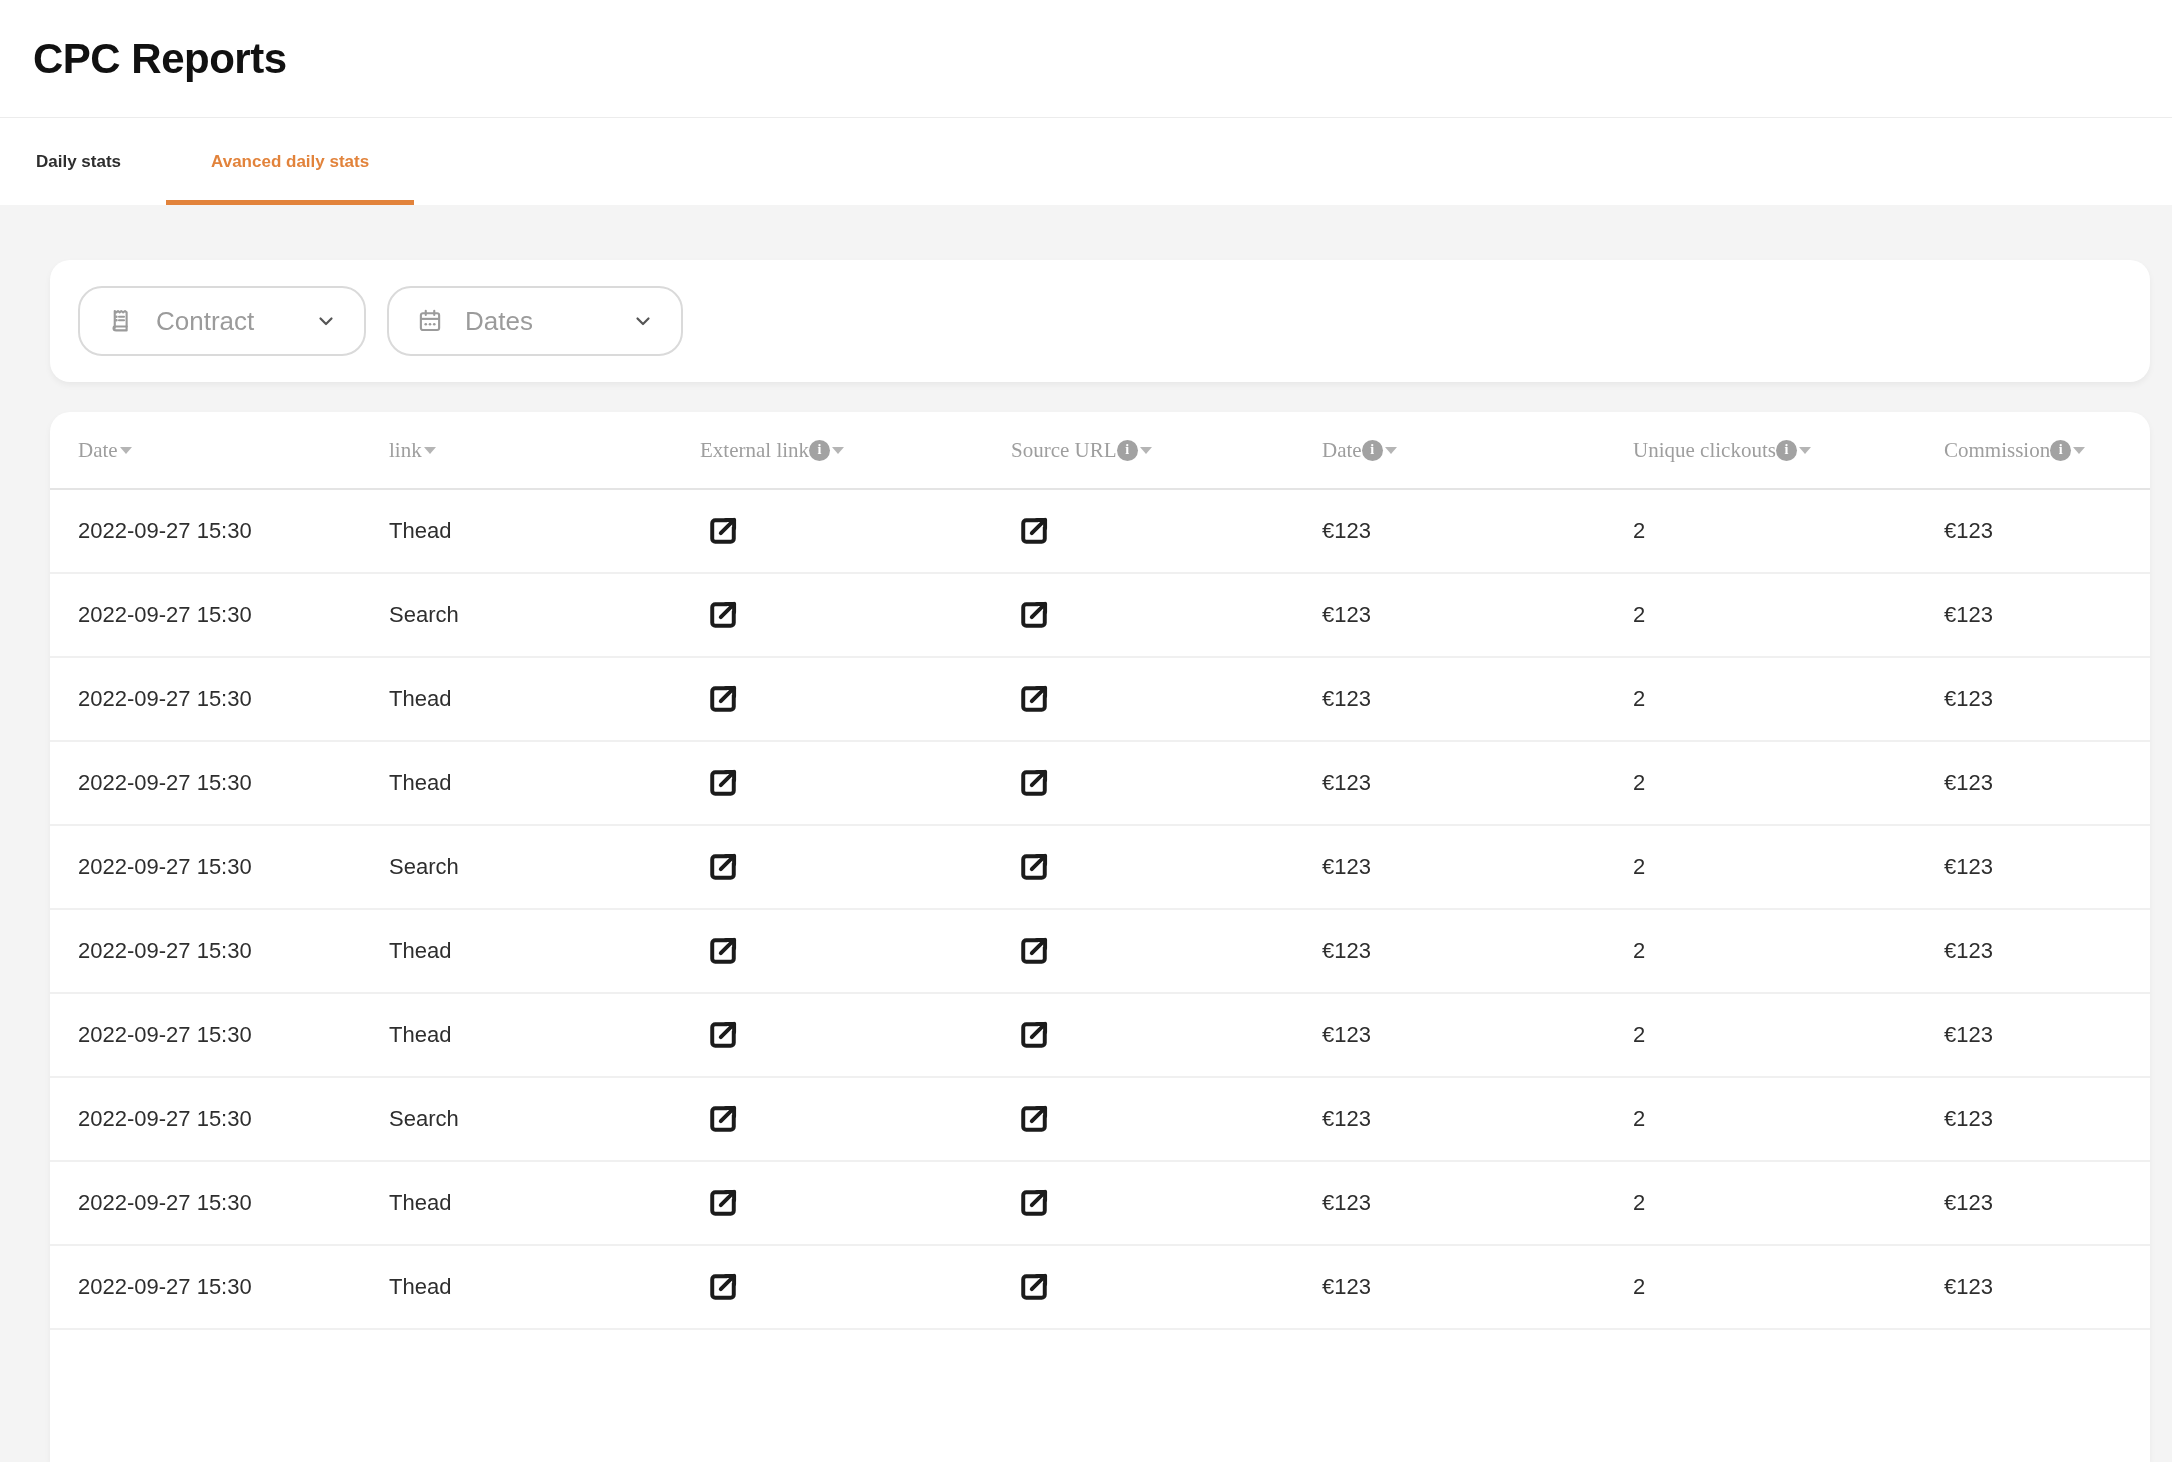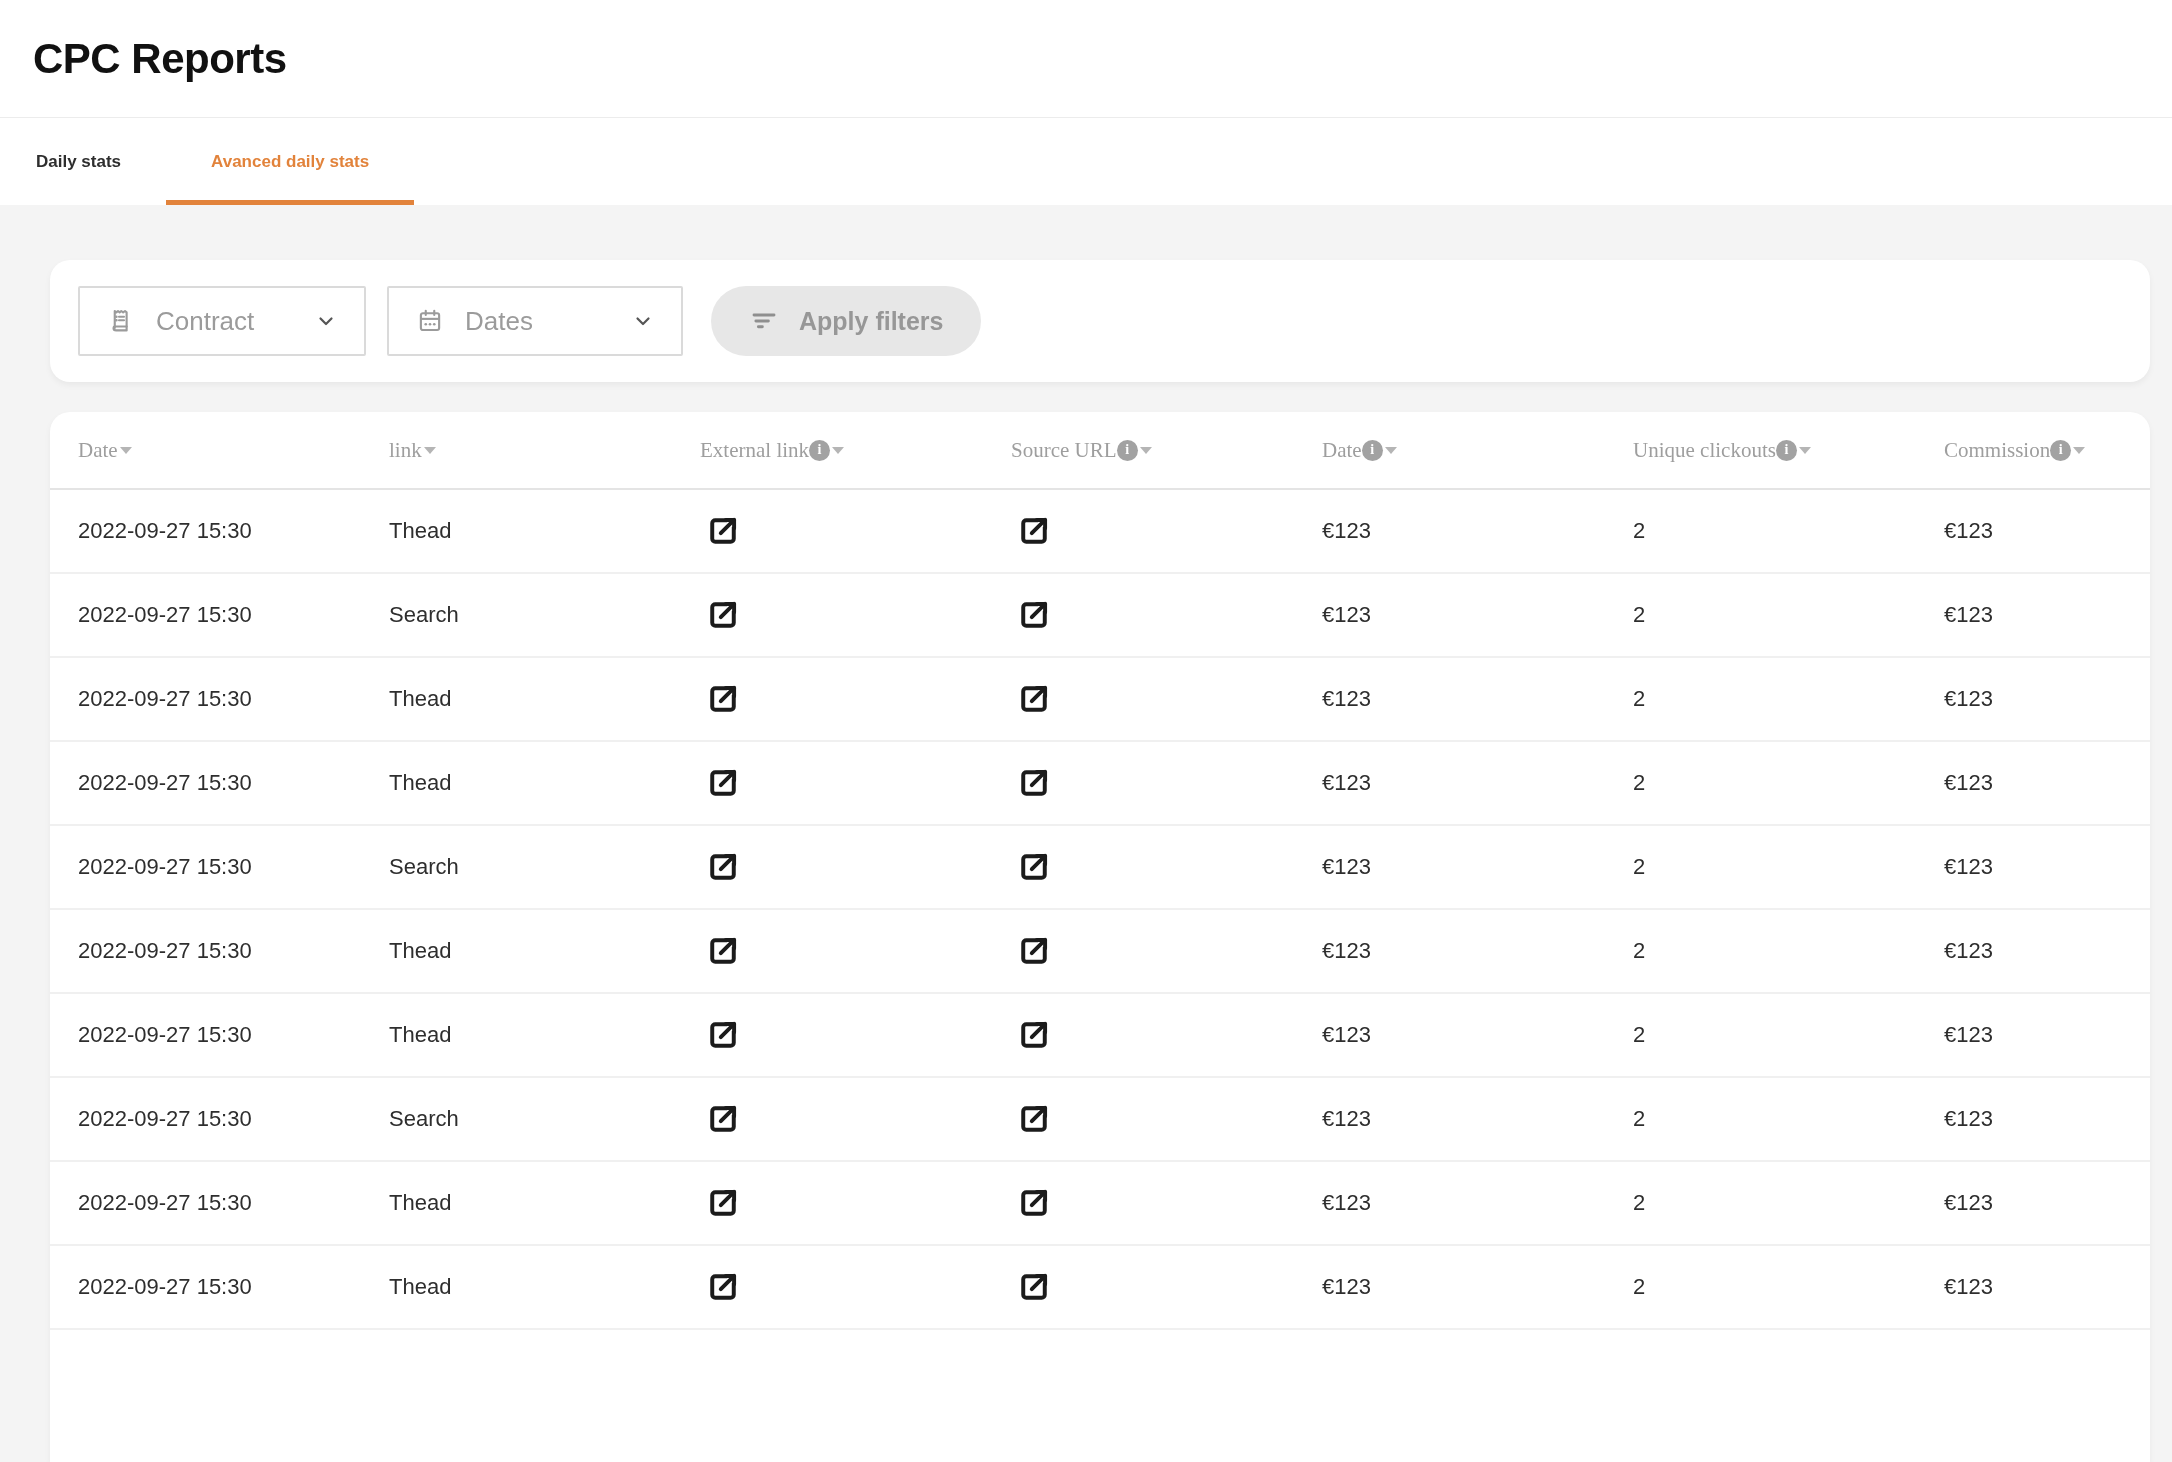"Contract" .select-btn { border-radius: 2px -> 24px }
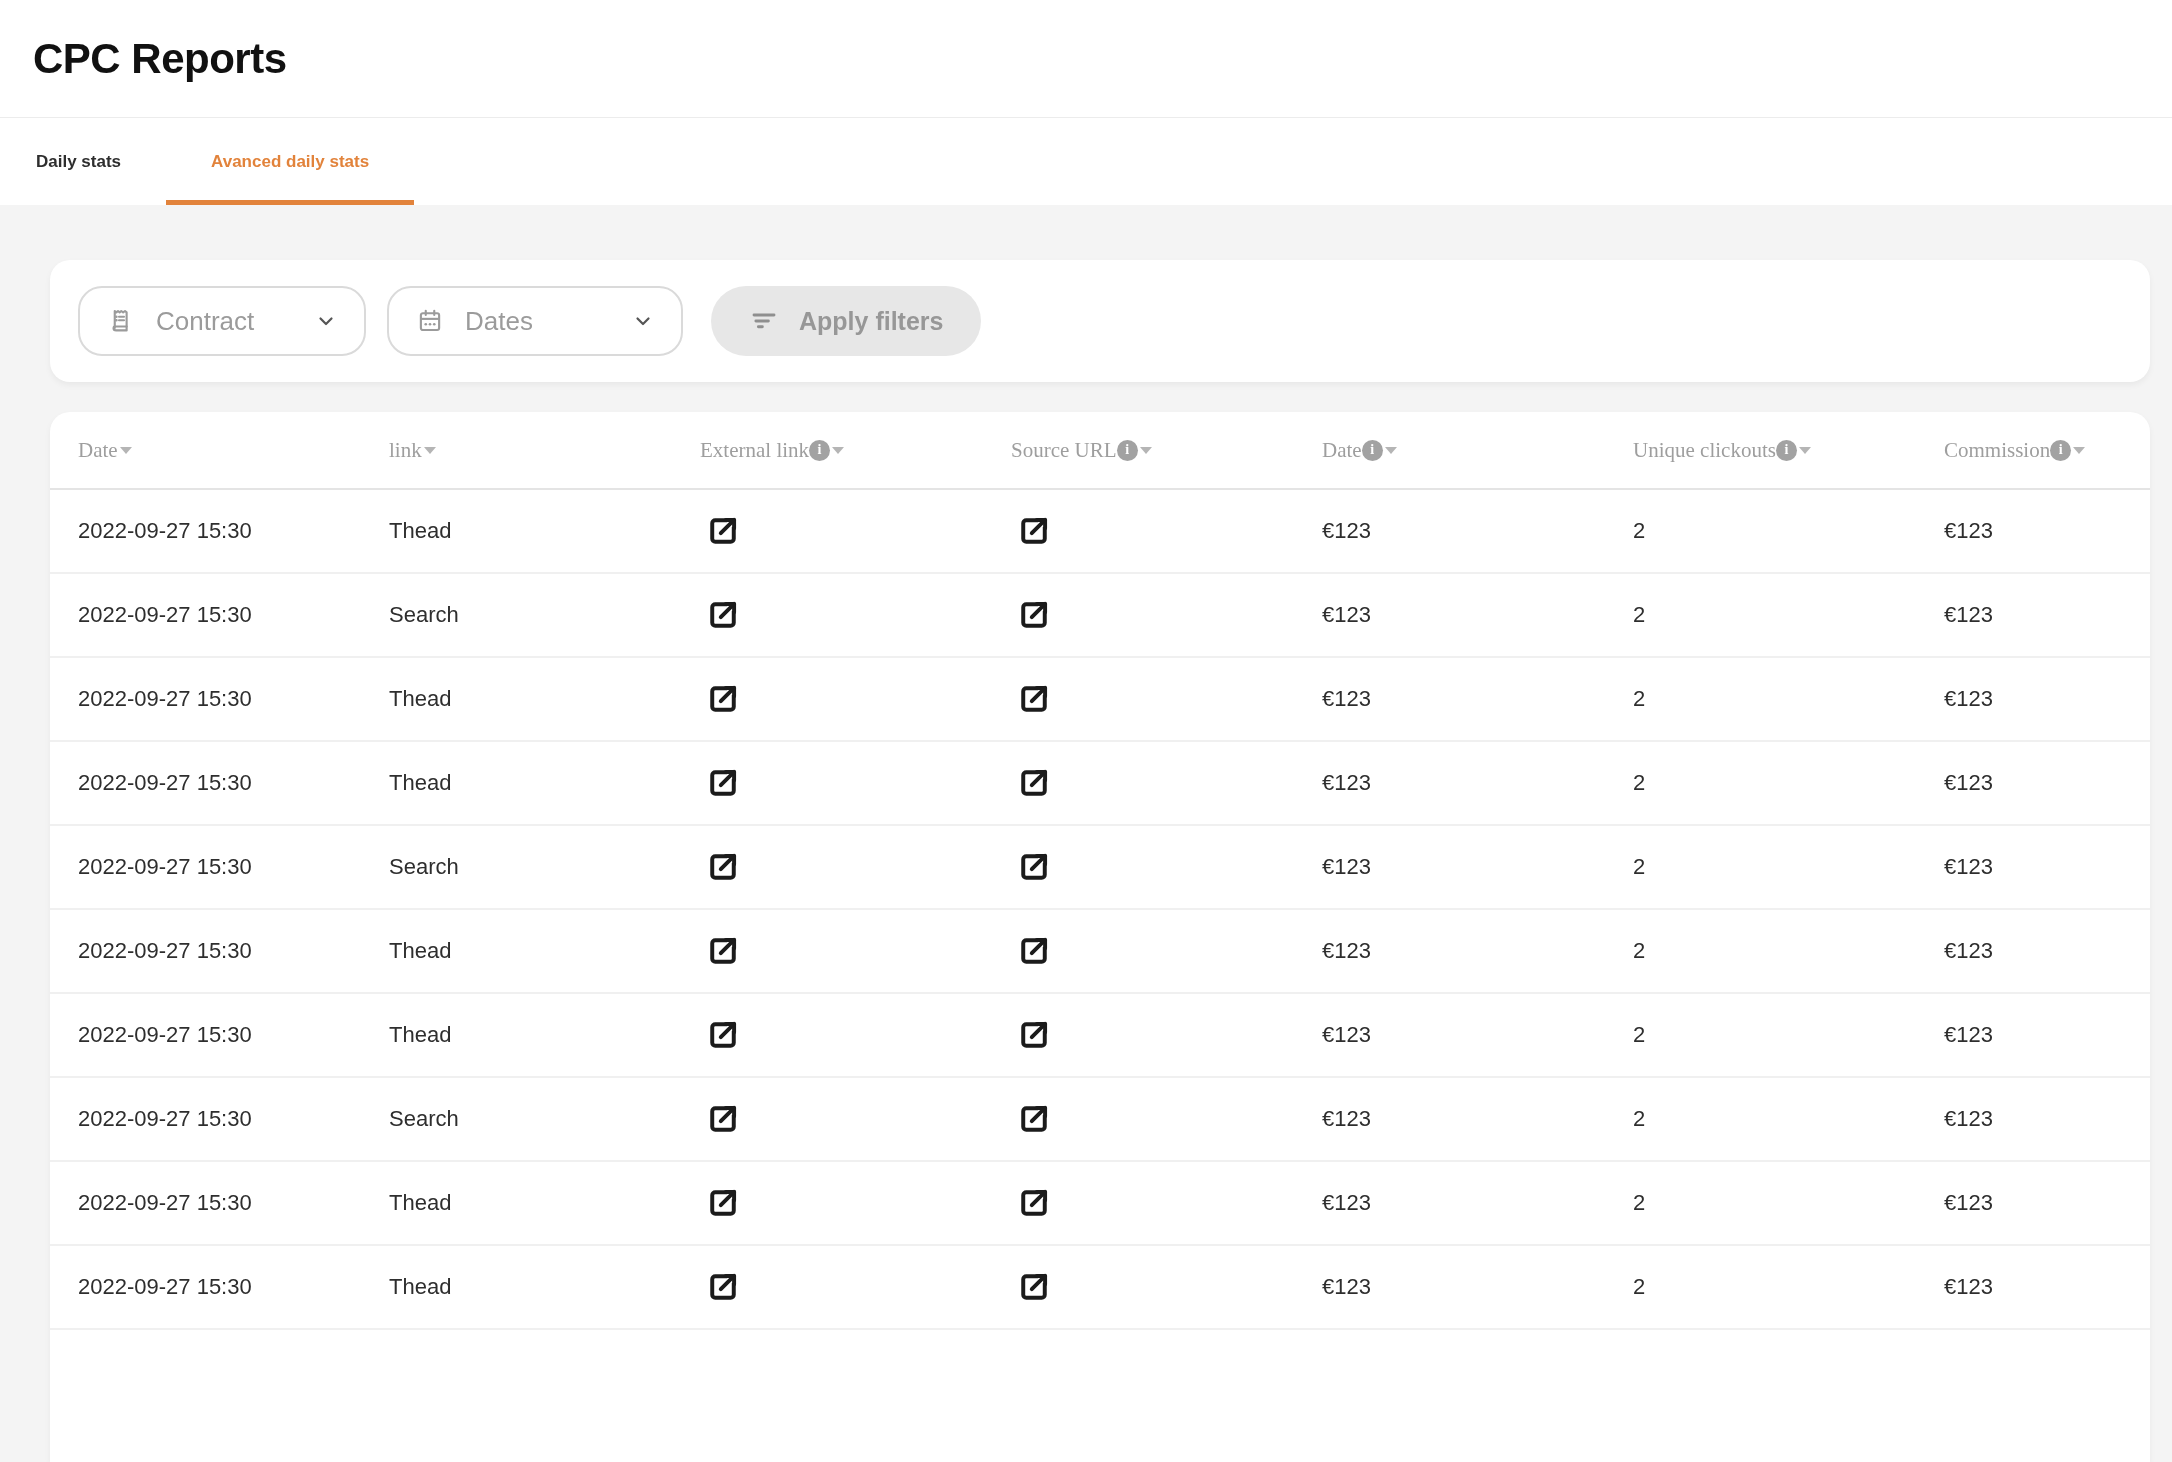"Apply filters" button.apply-btn { html: <button> <span> <svg> <path></path> </svg> </span> <span>Apply filters</span> </button> -> none }
